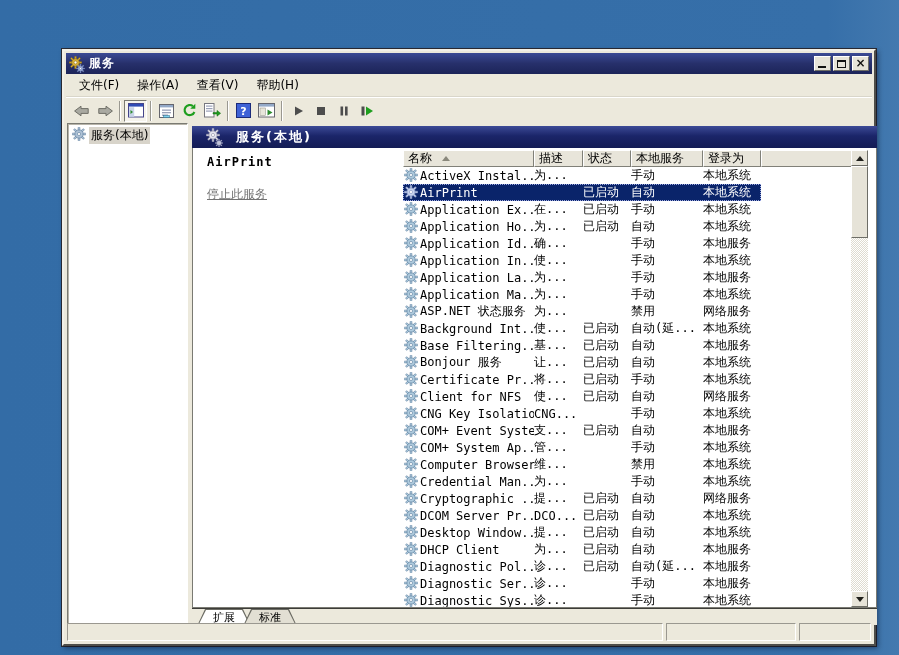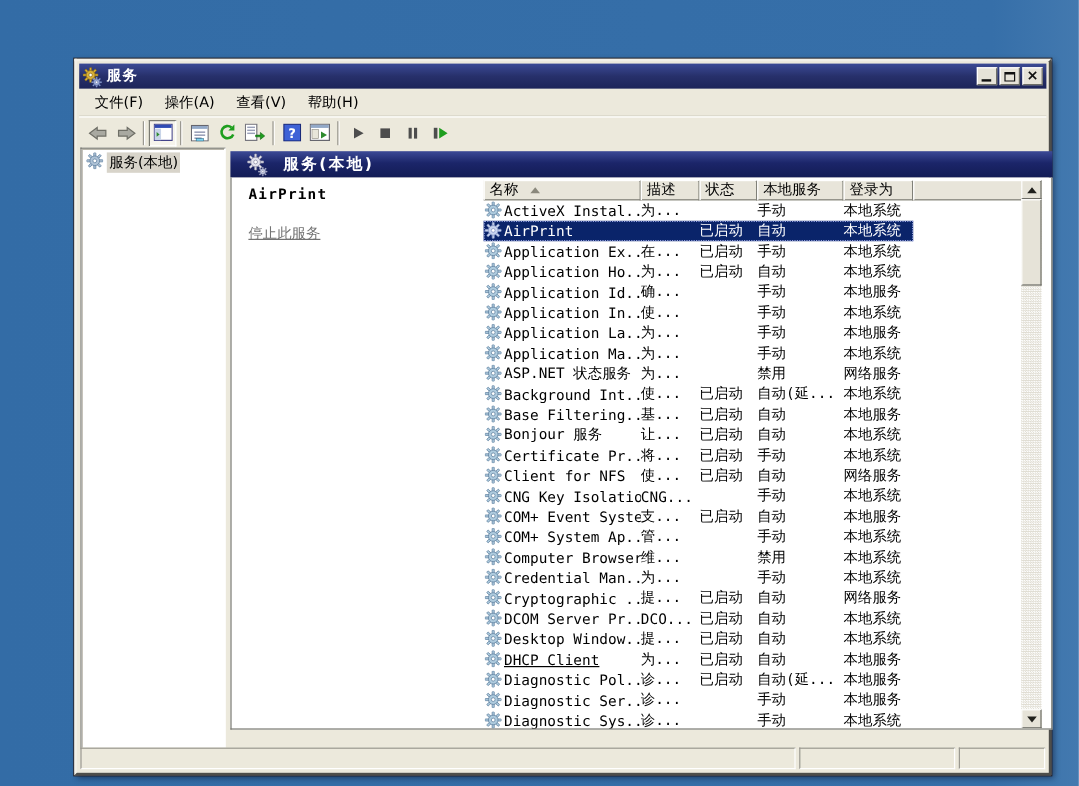"DHCP Client" span.cell { text-decoration: underline -> none }
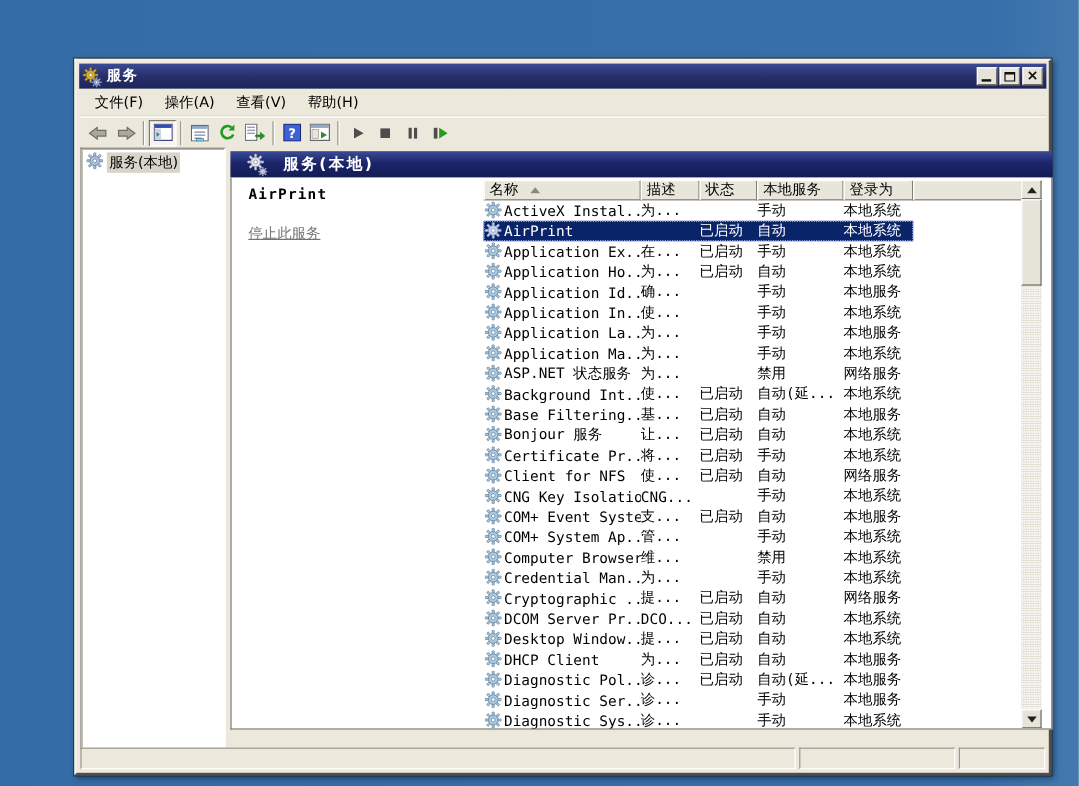"扩展" div.tabstrip { html: none -> <div> <span> <span> <span>扩展</span> </span> </span> <span> <span> <span>标准</span> </span> </span> </div> }
